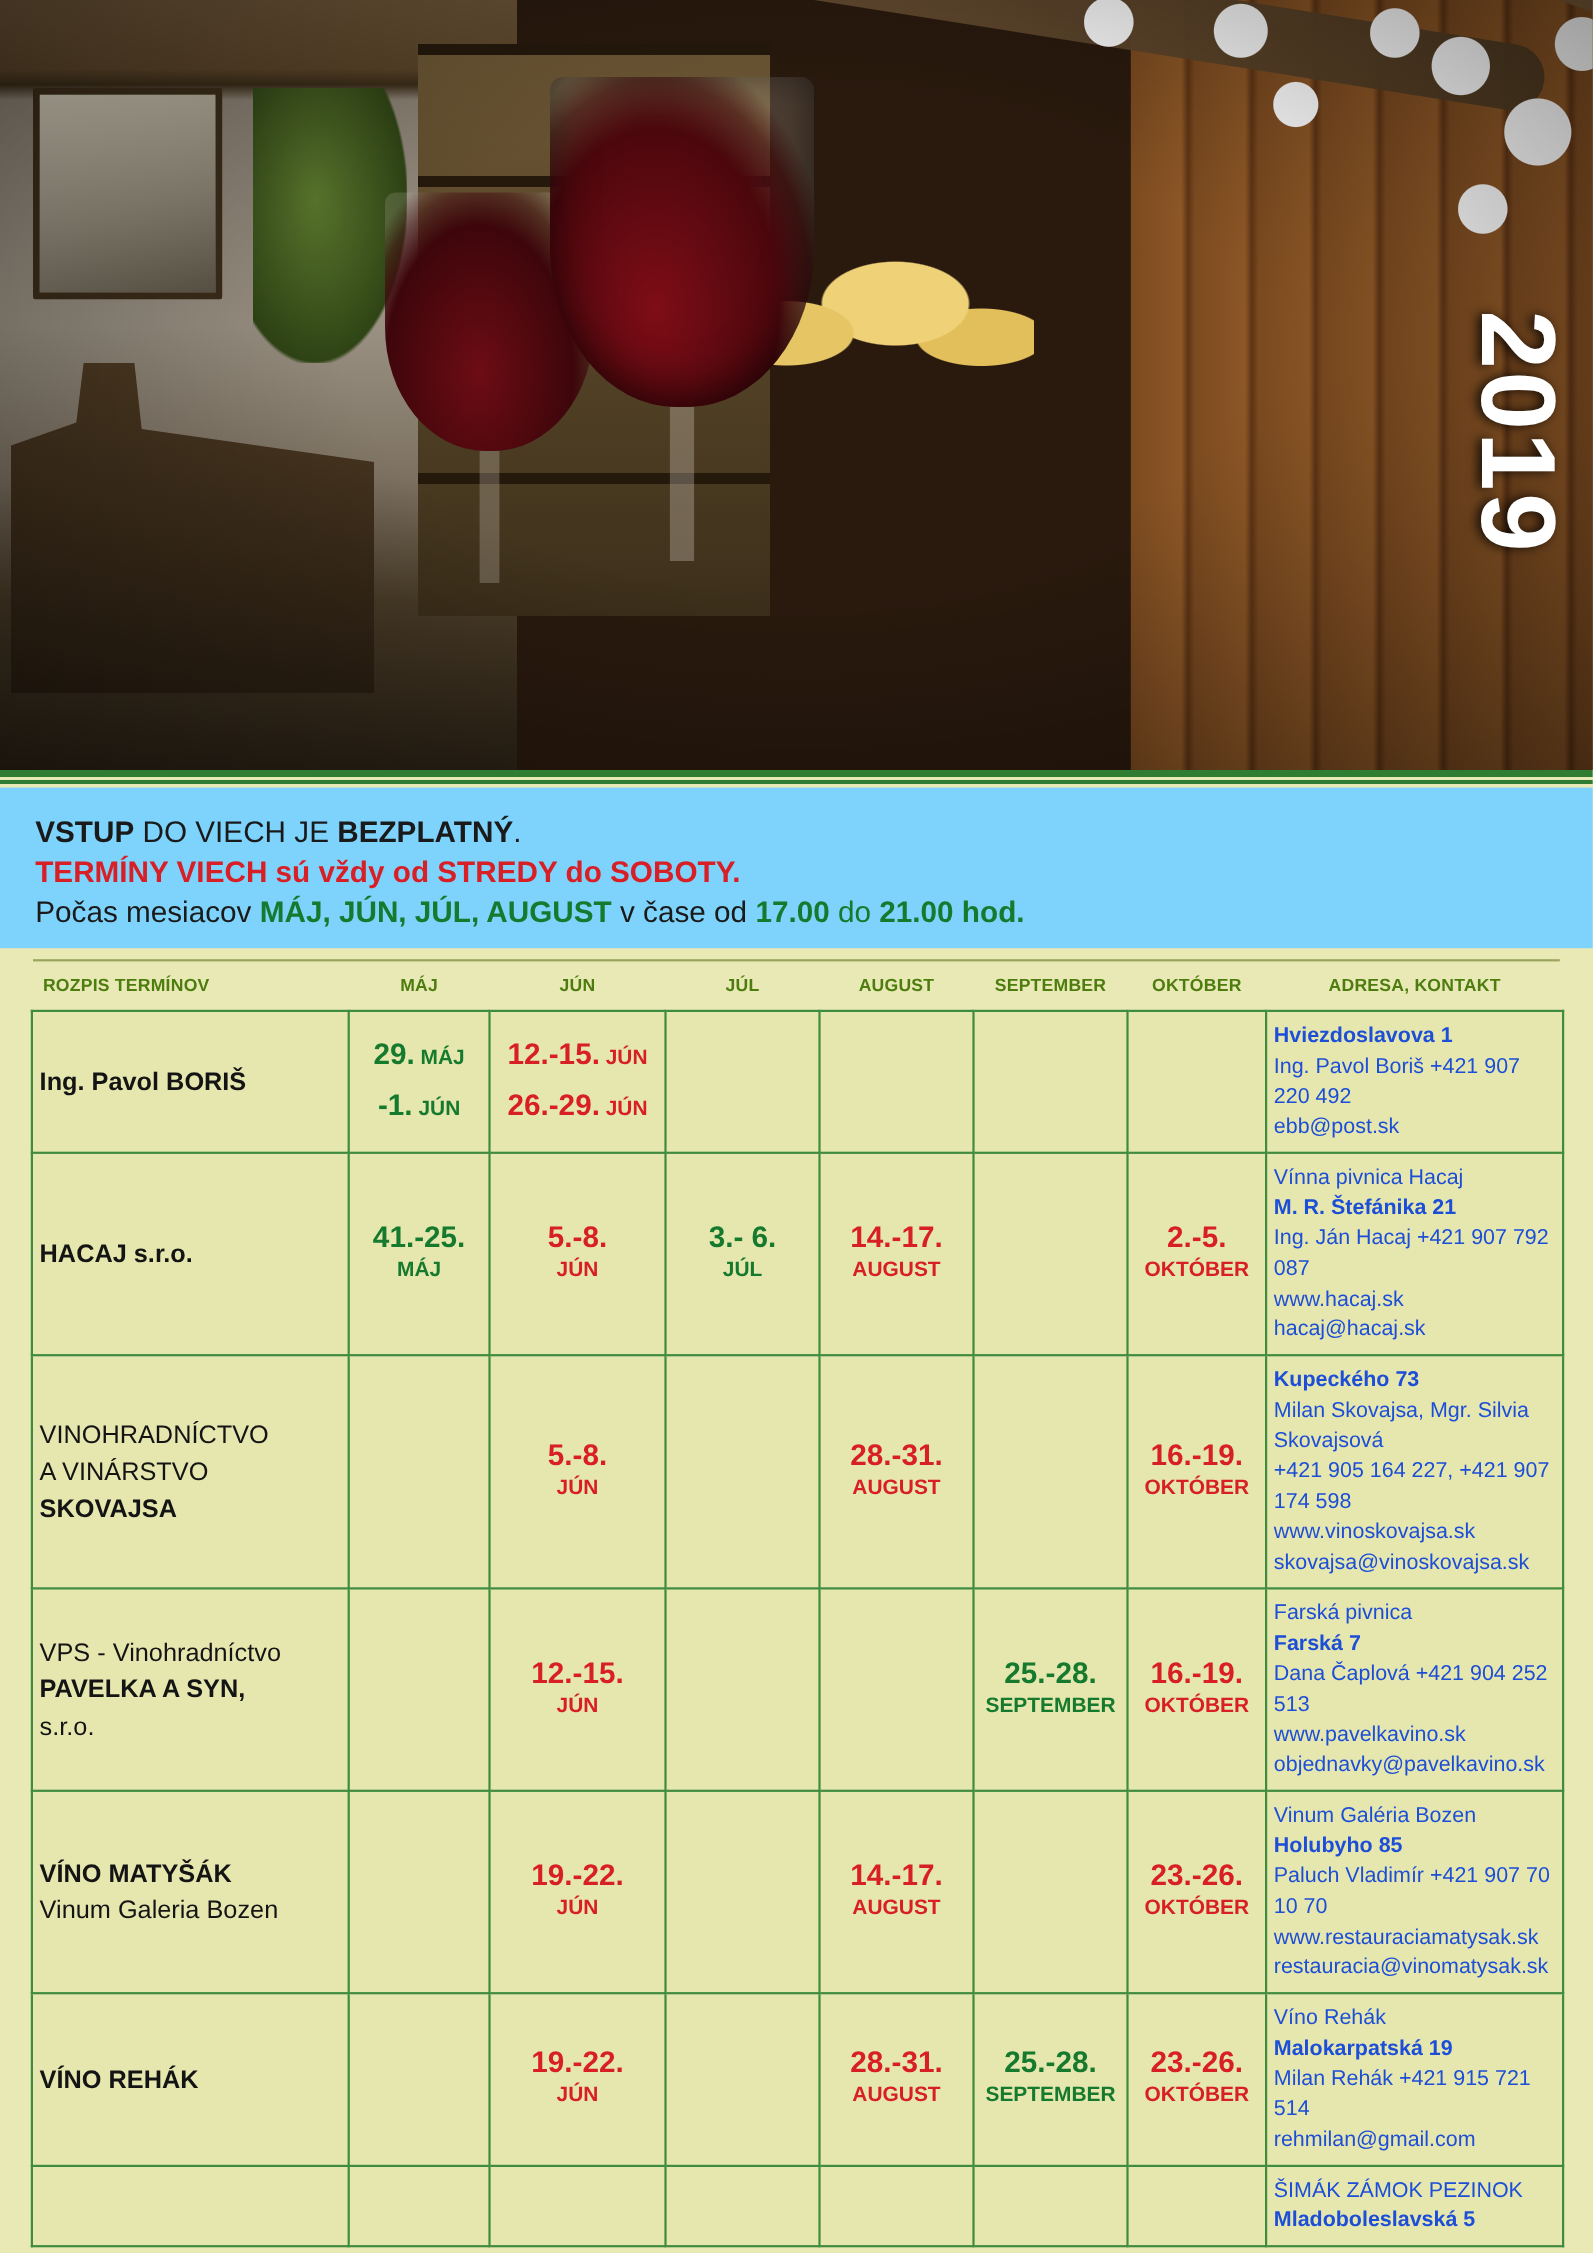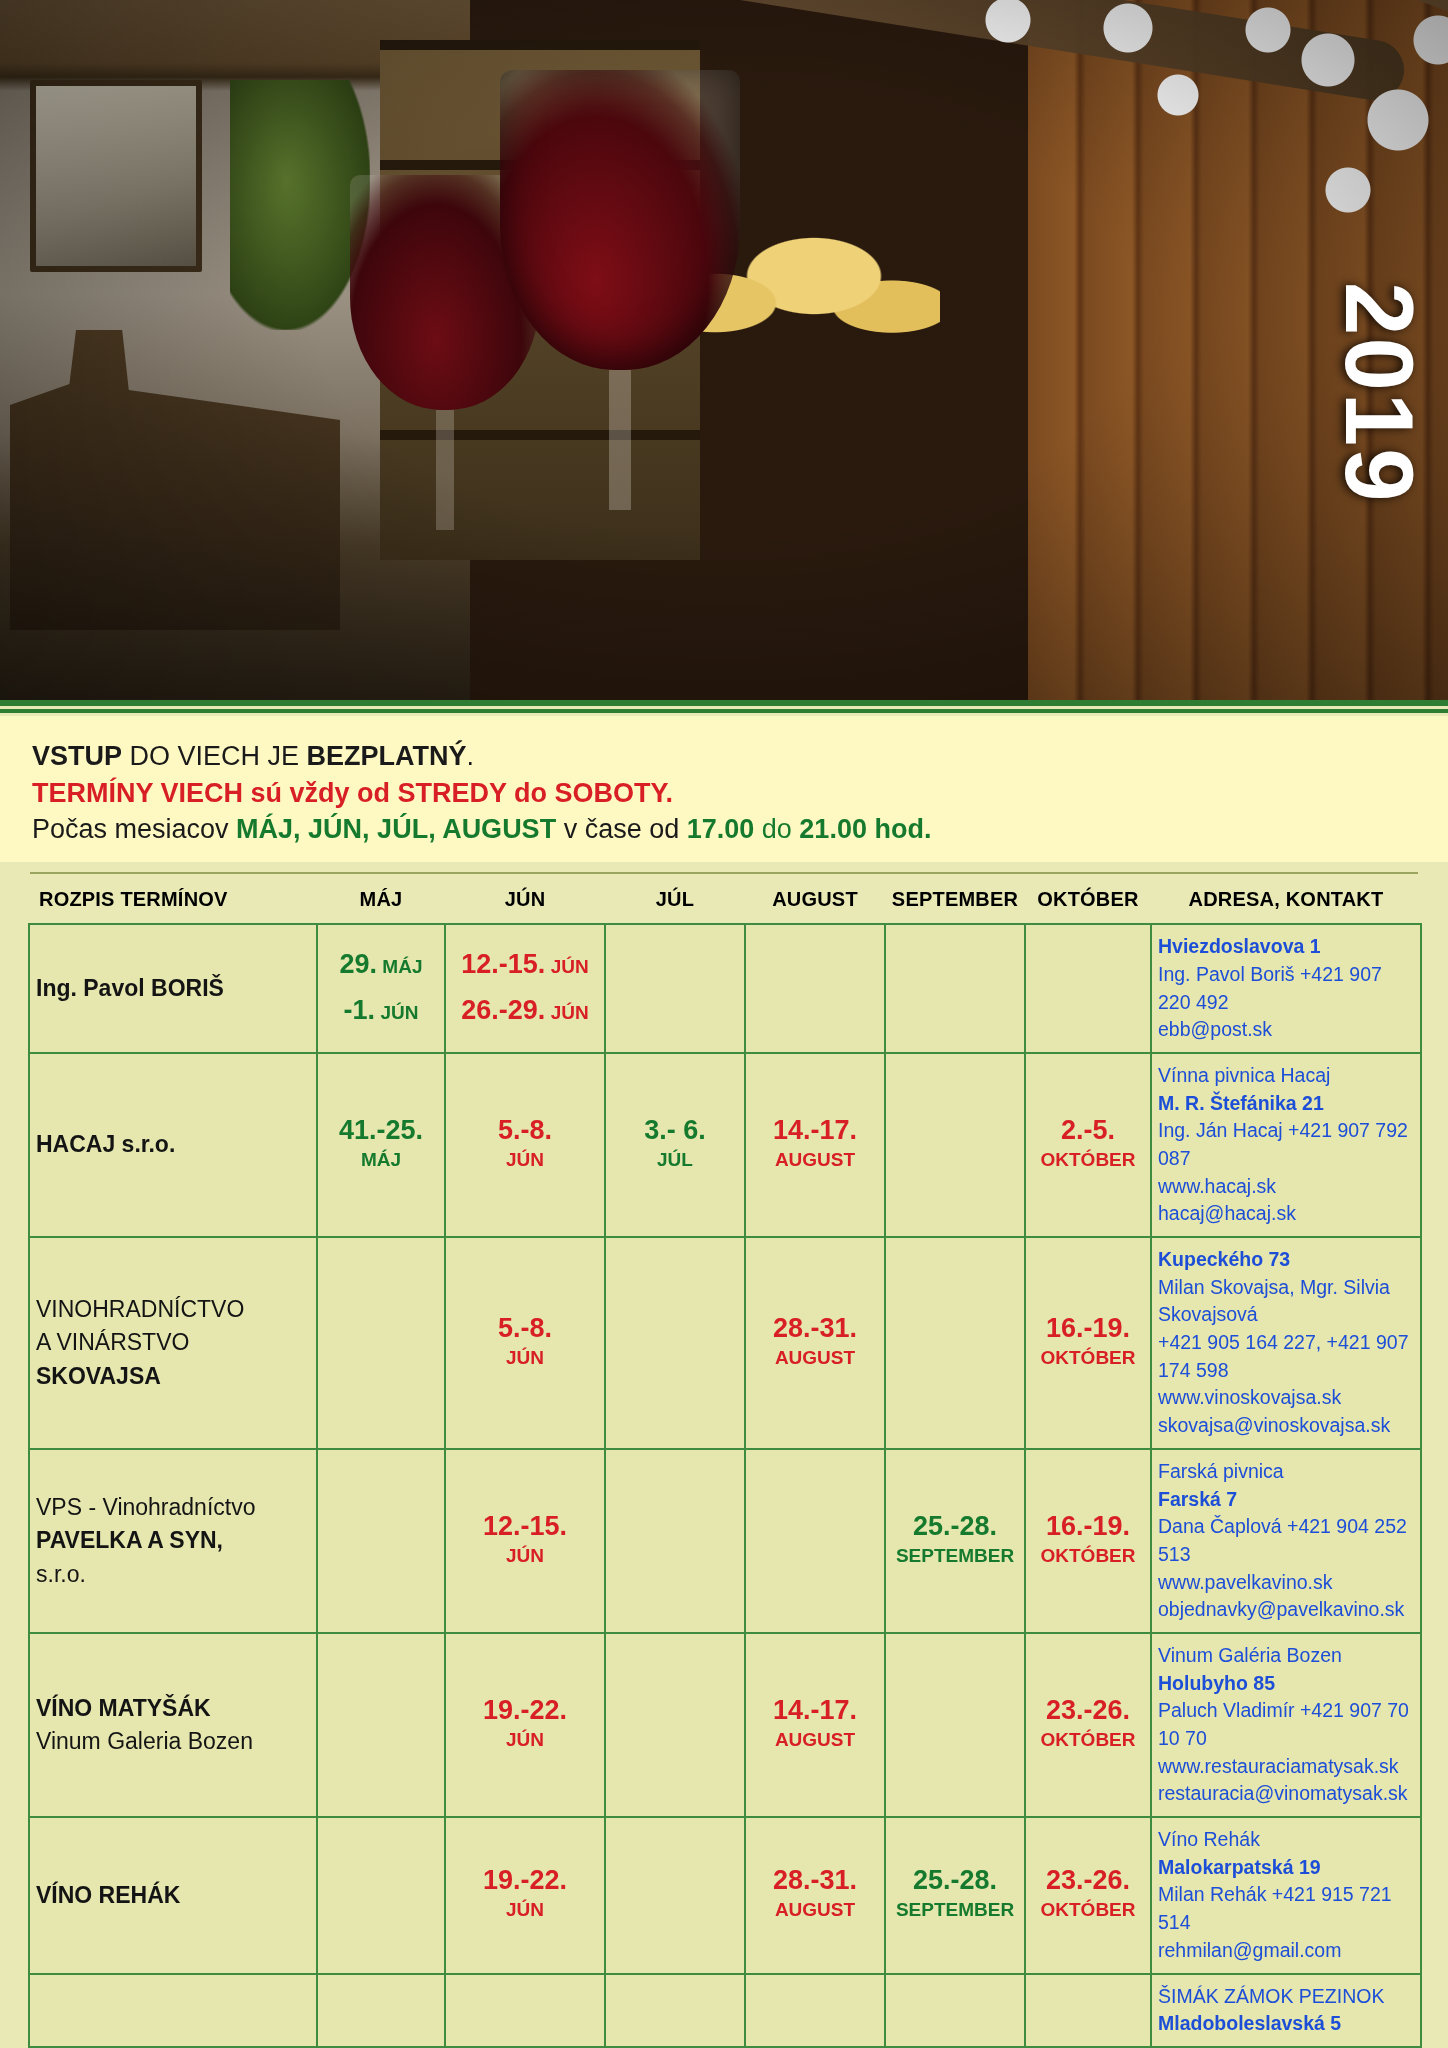"VSTUP DO VIECH JE BEZPLATNÝ." .info { background: #fef9c3 -> #7dd3fc }
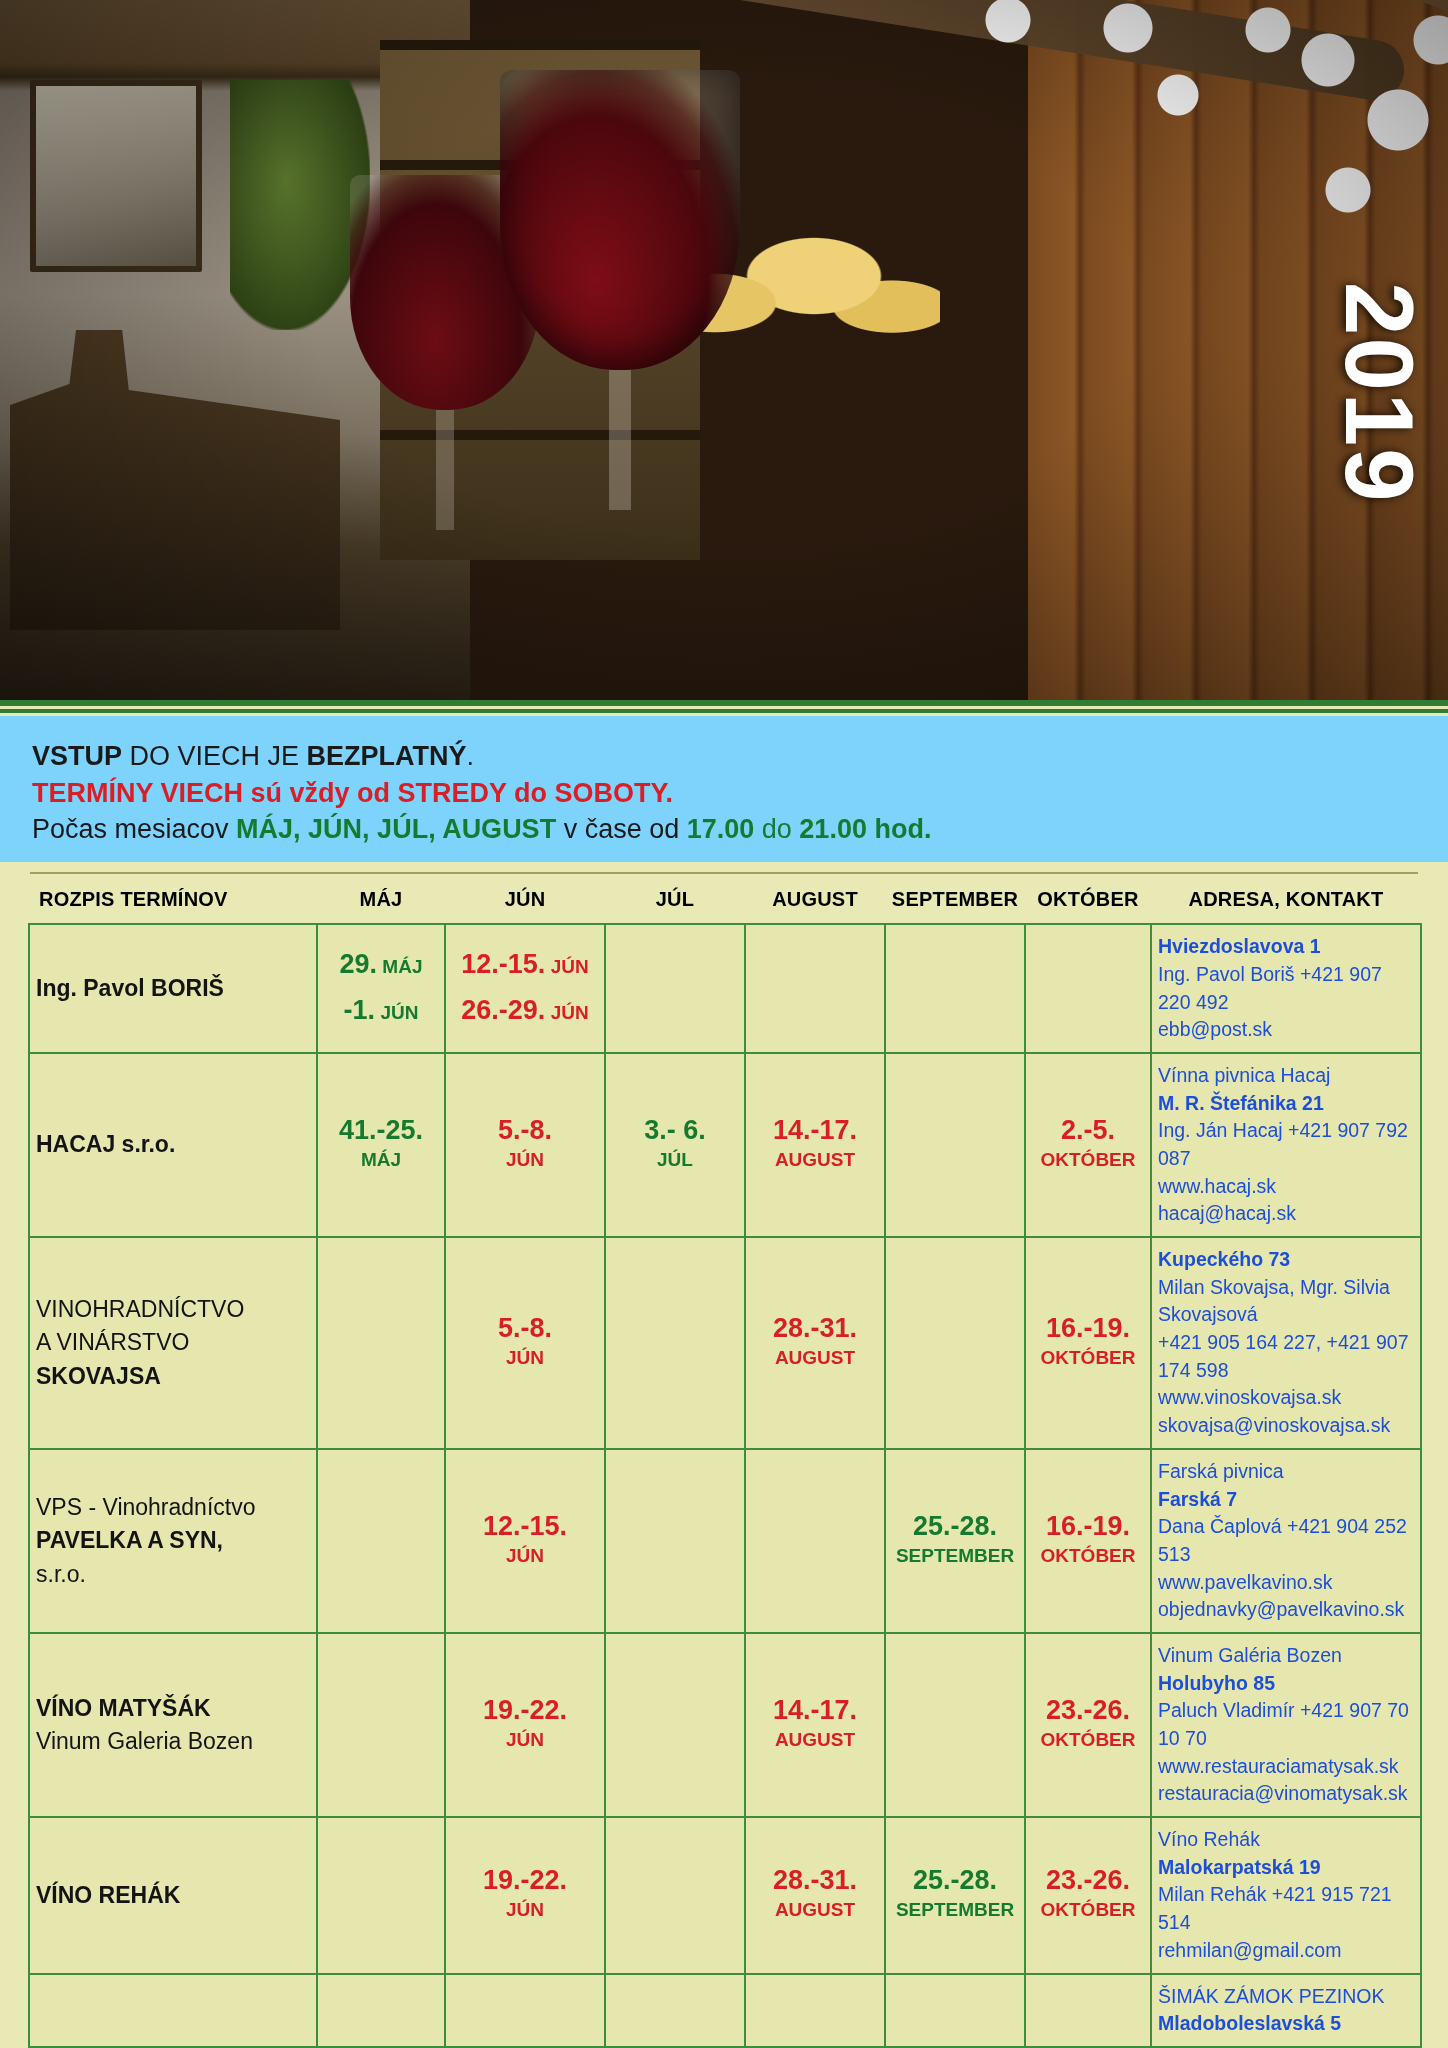"ROZPIS TERMÍNOV" table.sched th { color: #000000 -> #4d7c0f; font-size: 20px -> 16px }
